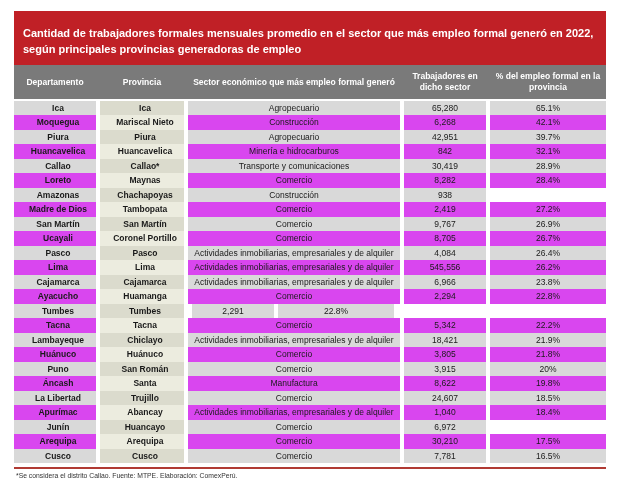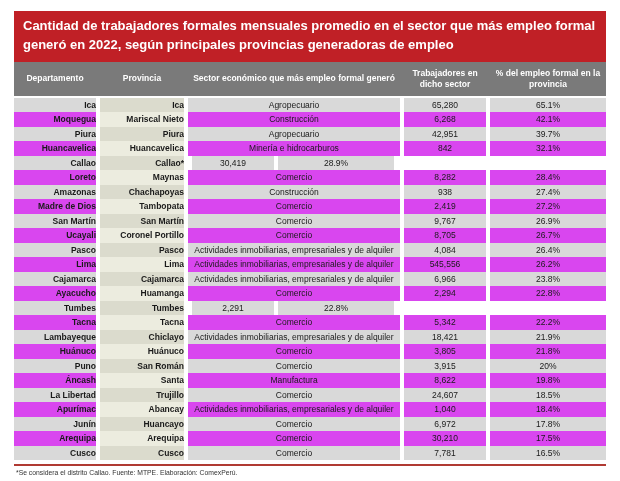"Cantidad de trabajadores formales" .title-band { font-size: 13px -> 11px; padding: 6px 9px 7px 9px -> 15px 9px 7px 9px }
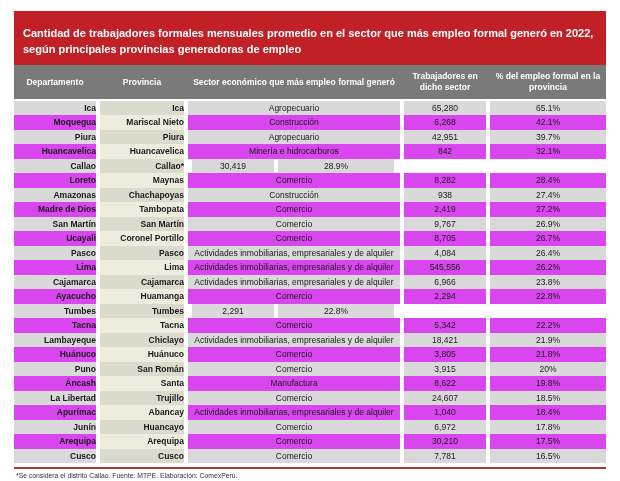"Ica" .trow .cell.left { text-align: right -> center }
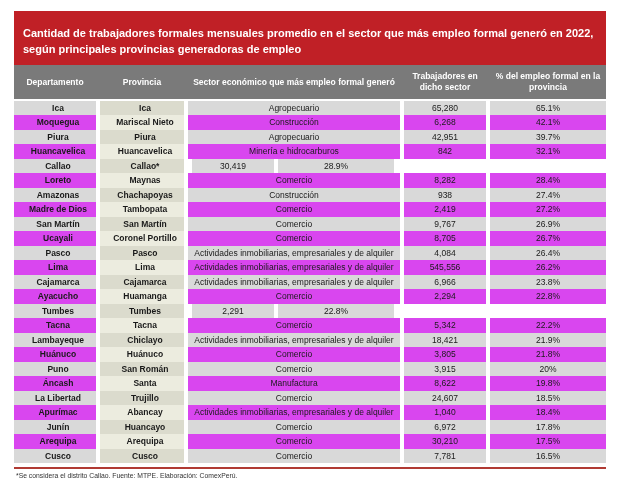"Transporte y comunicaciones" div.cell { html: none -> <div>Transporte y comunicaciones</div> }
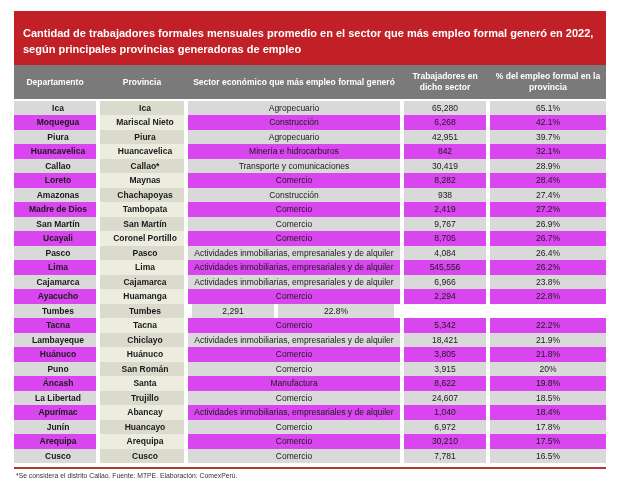"27.4%" div.cell { html: <div>27.4%</div> -> none }
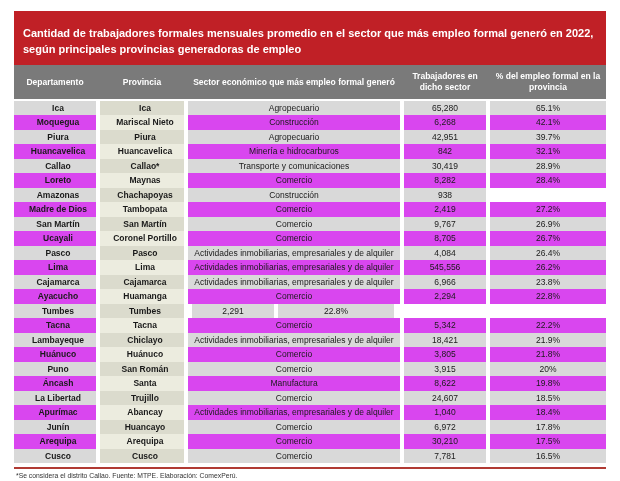"17.8%" div.cell { html: <div>17.8%</div> -> none }
